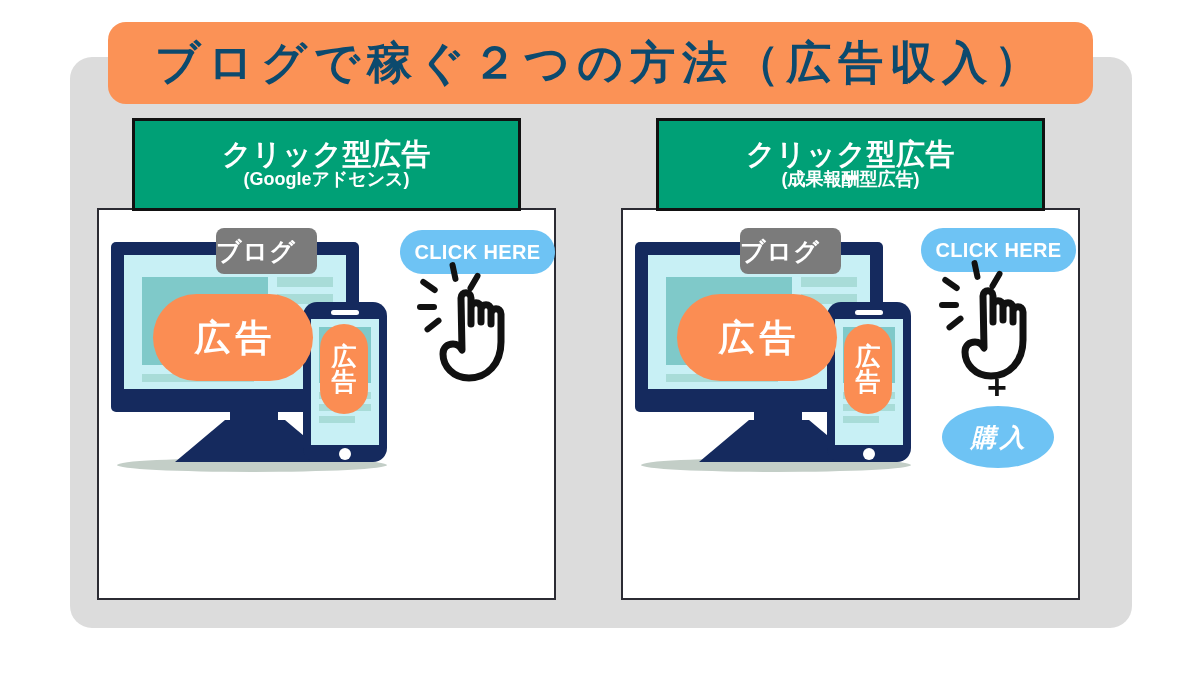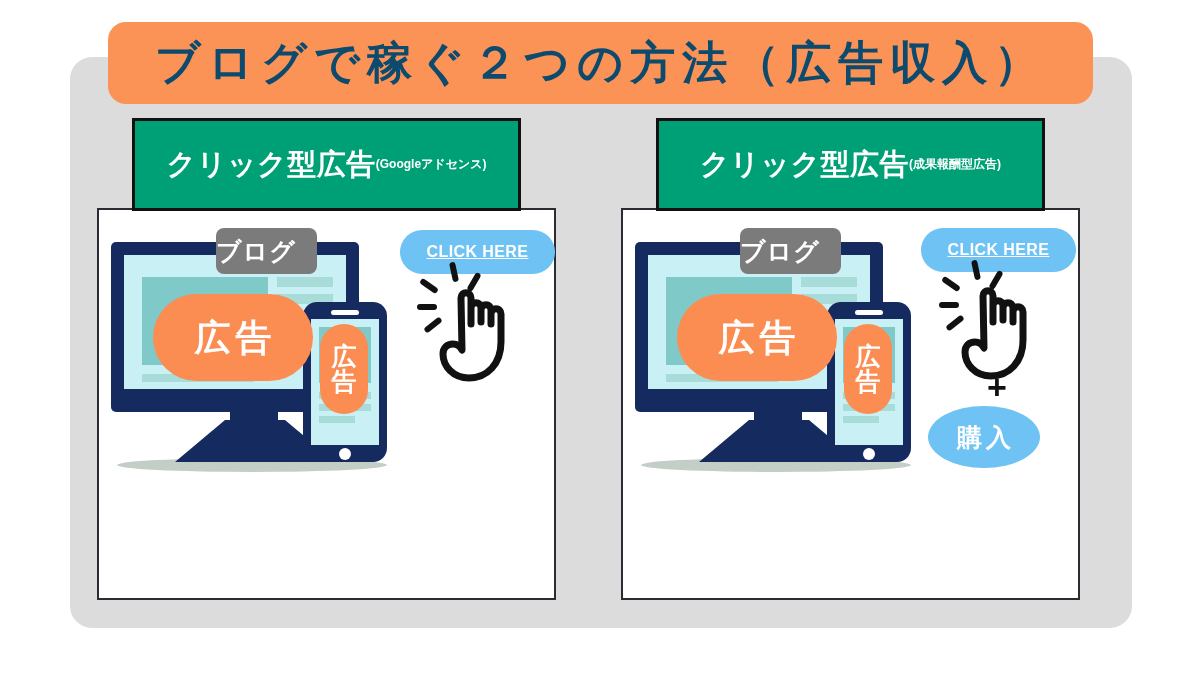"クリック型広告" .col-header { flex-direction: row -> column }
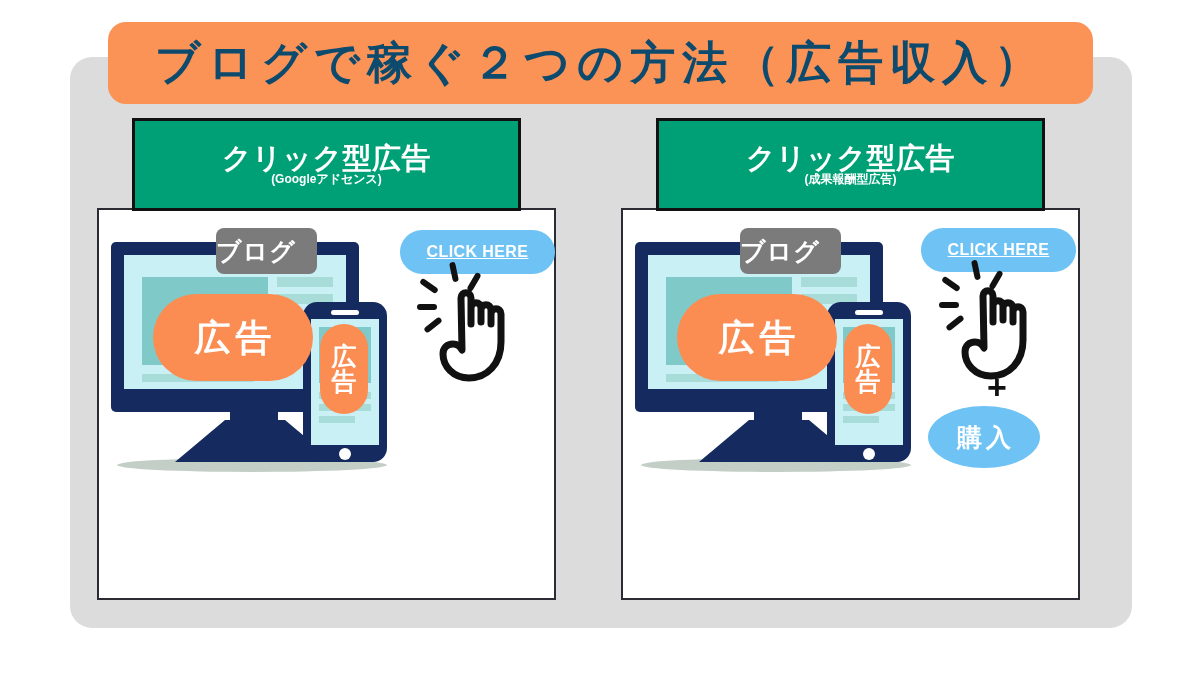"(Googleアドセンス)" .col-header .hdr-sub { font-size: 12px -> 18px }
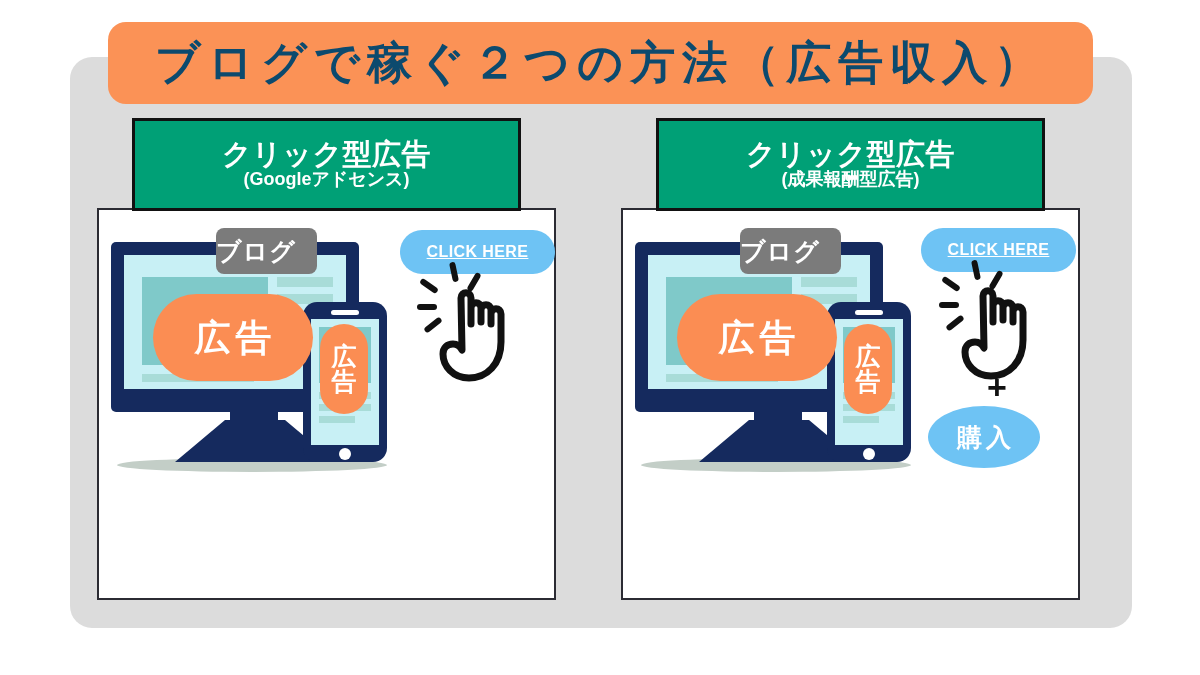"CLICK HERE" .click-pill span { font-size: 16px -> 20px; text-decoration: underline -> none }
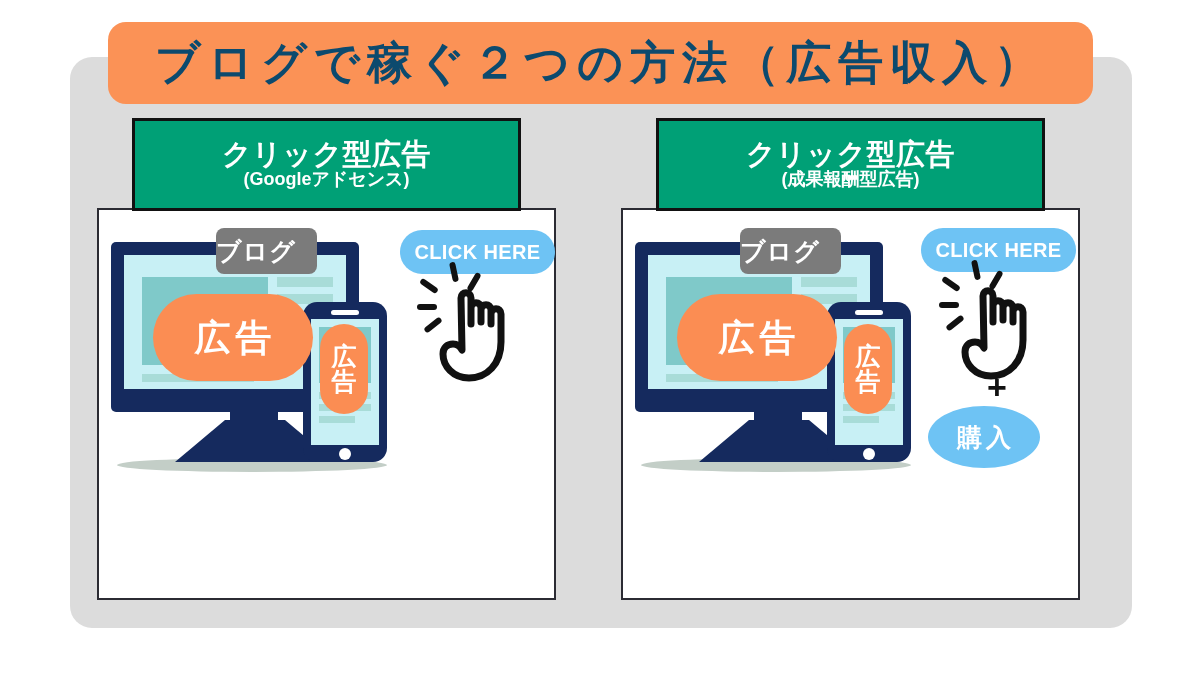"購入" .purchase-ellipse { font-style: none -> italic; left: 307px -> 321px }
